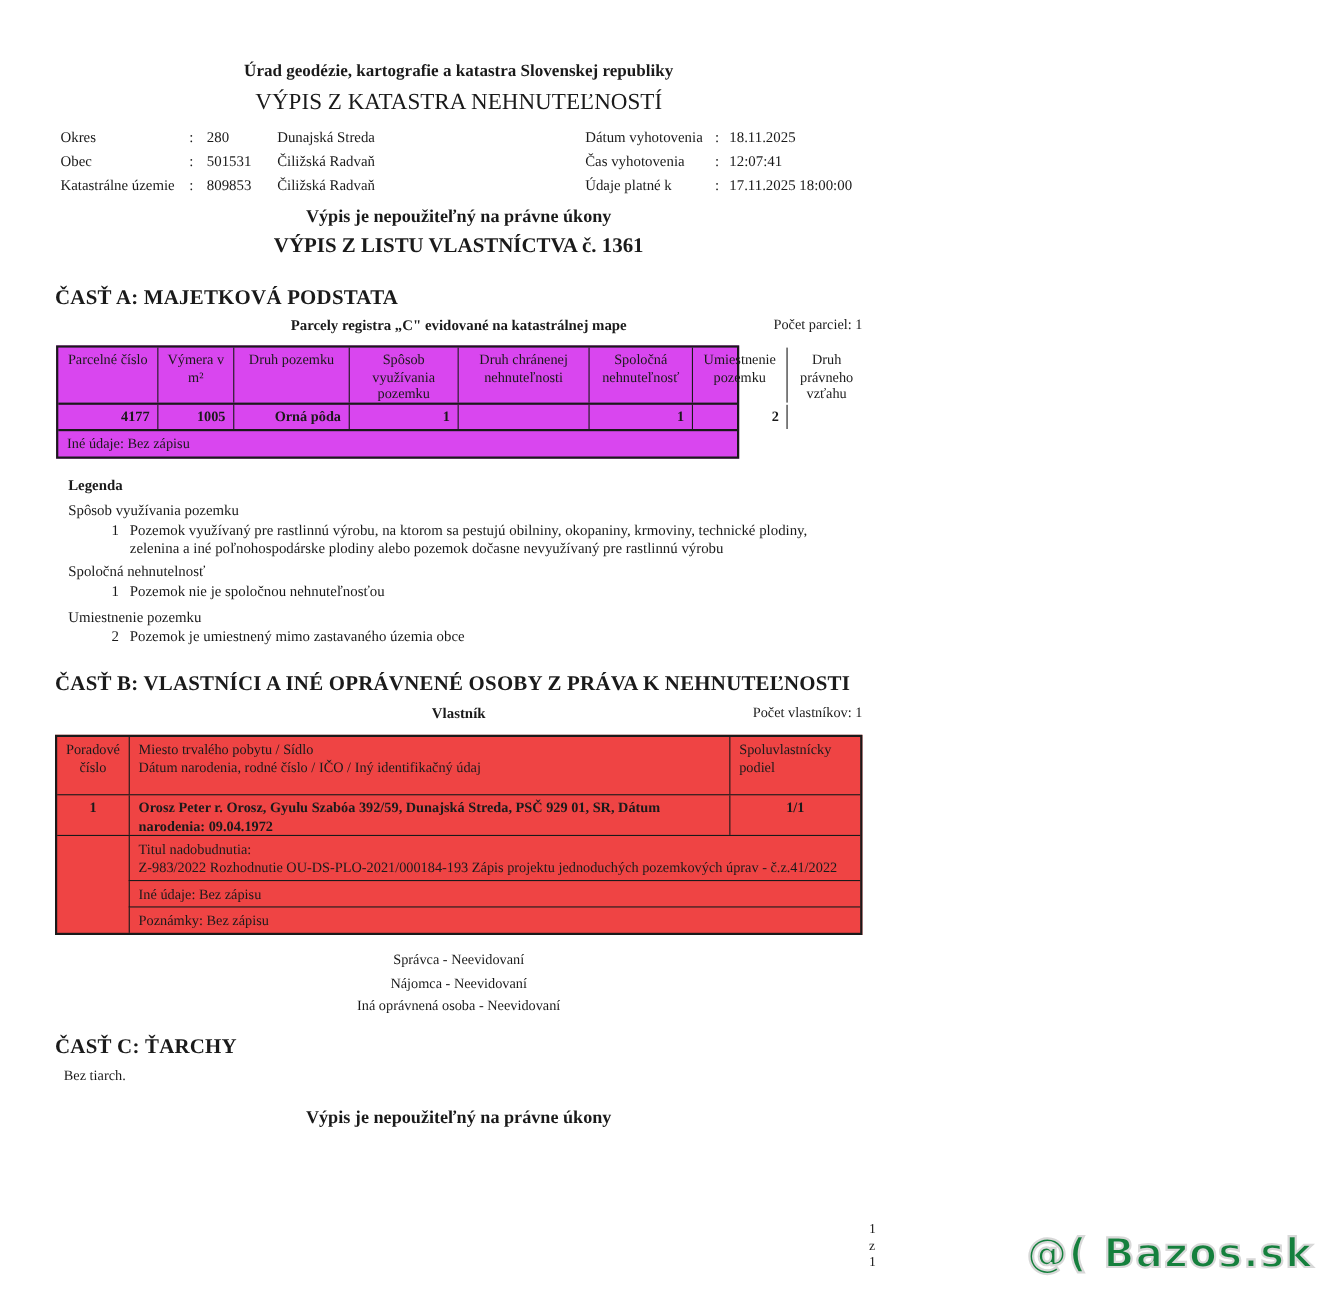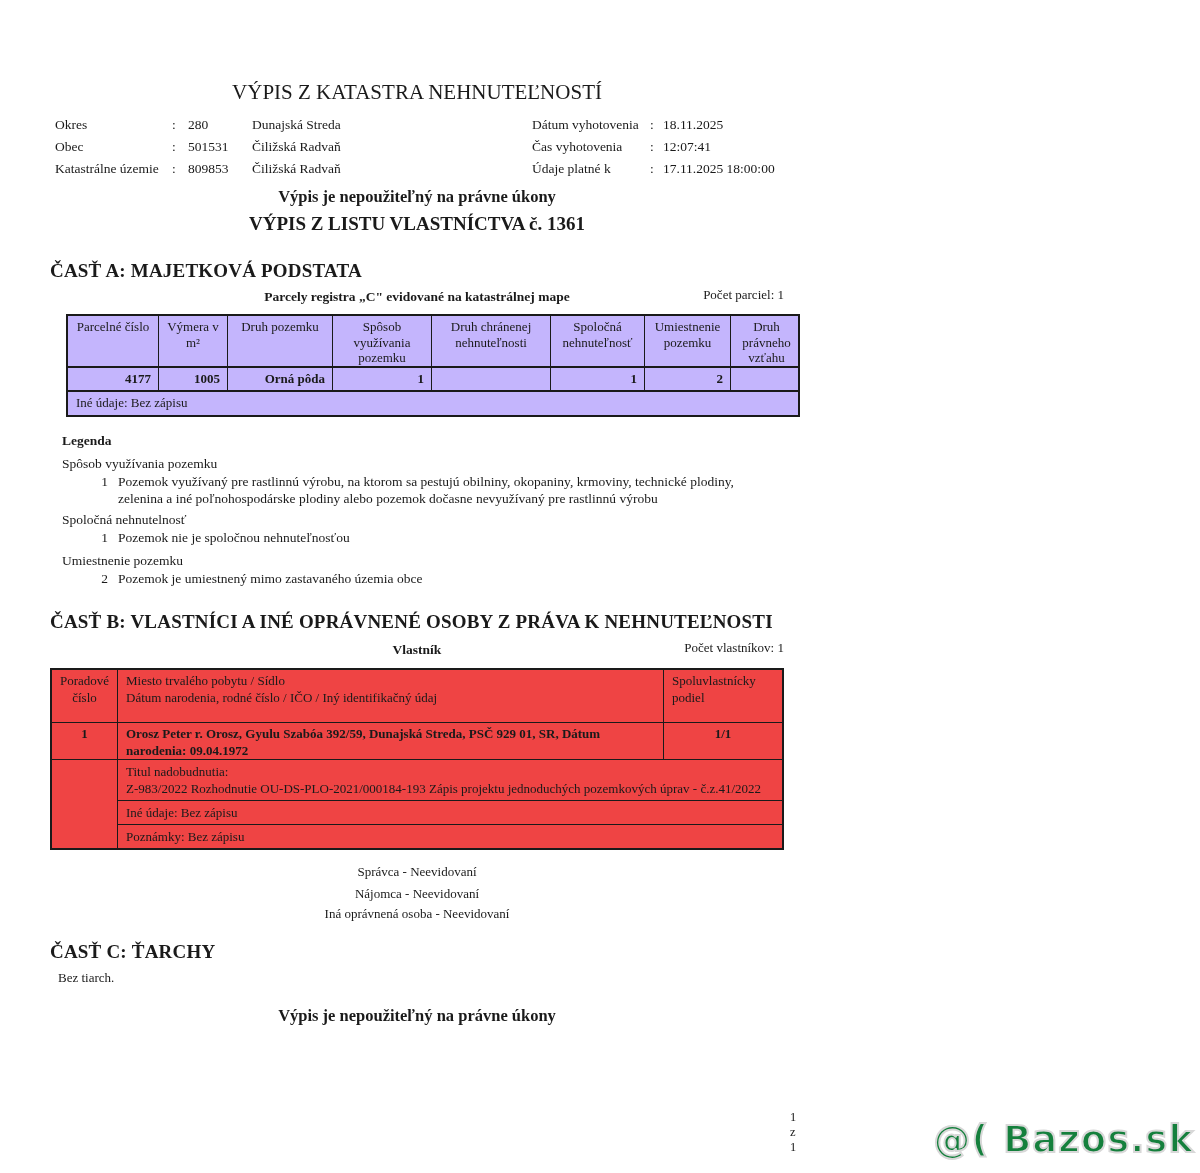"Úrad geodézie, kartografie a katastra" div.abs { html: none -> <div>Úrad geodézie, kartografie a katastra Slovenskej republiky</div> }
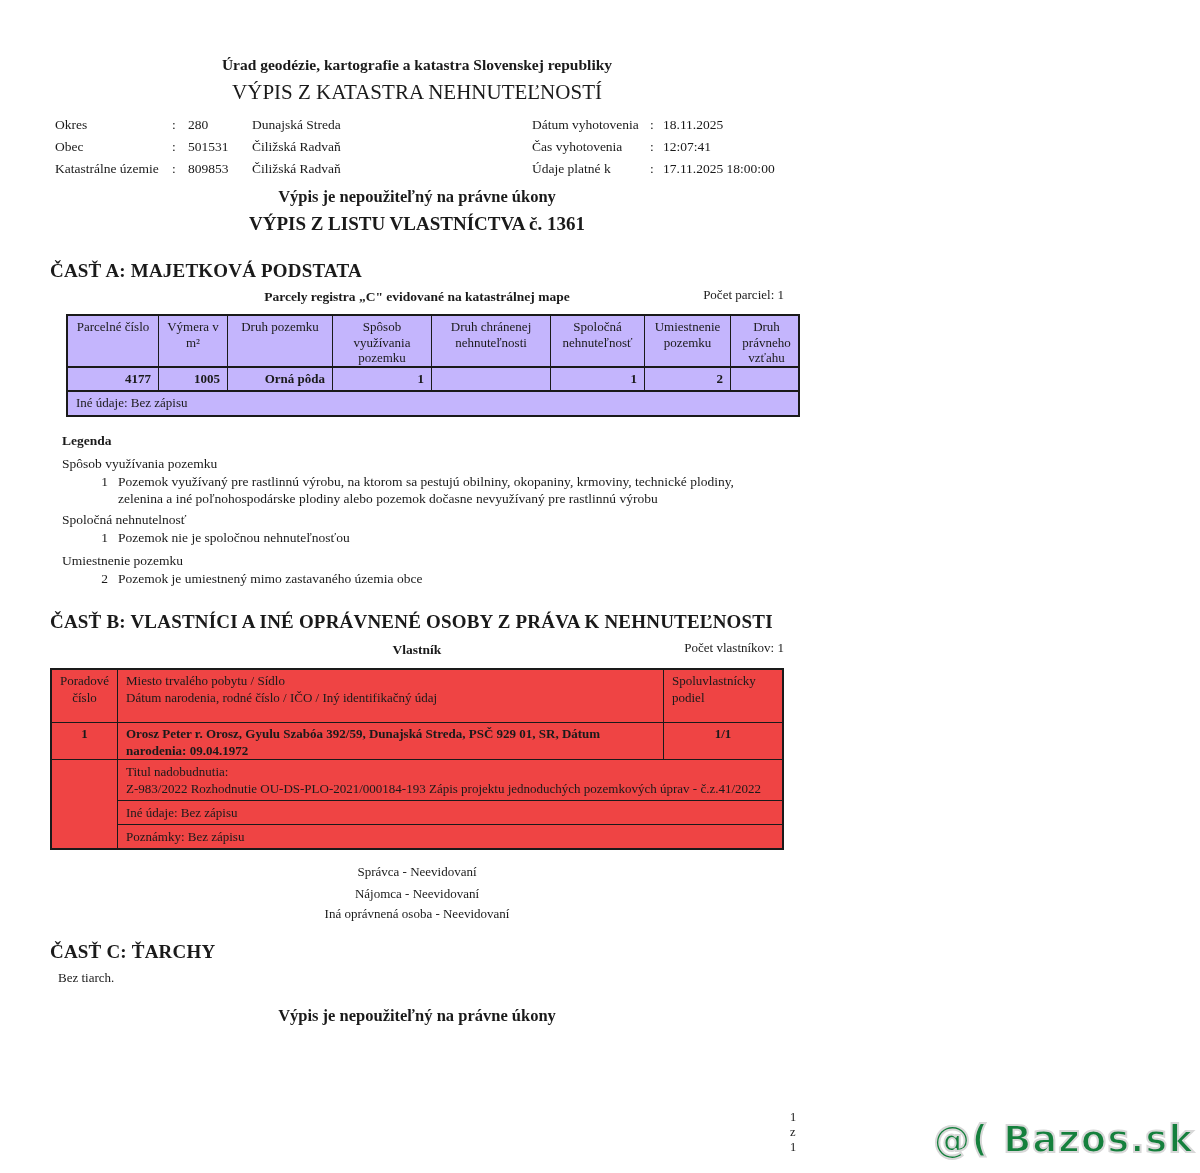"Parcelné číslo" .tableA { background: #c4b5fd -> #d946ef; left: 16px -> 1px; width: 734px -> 621px }
